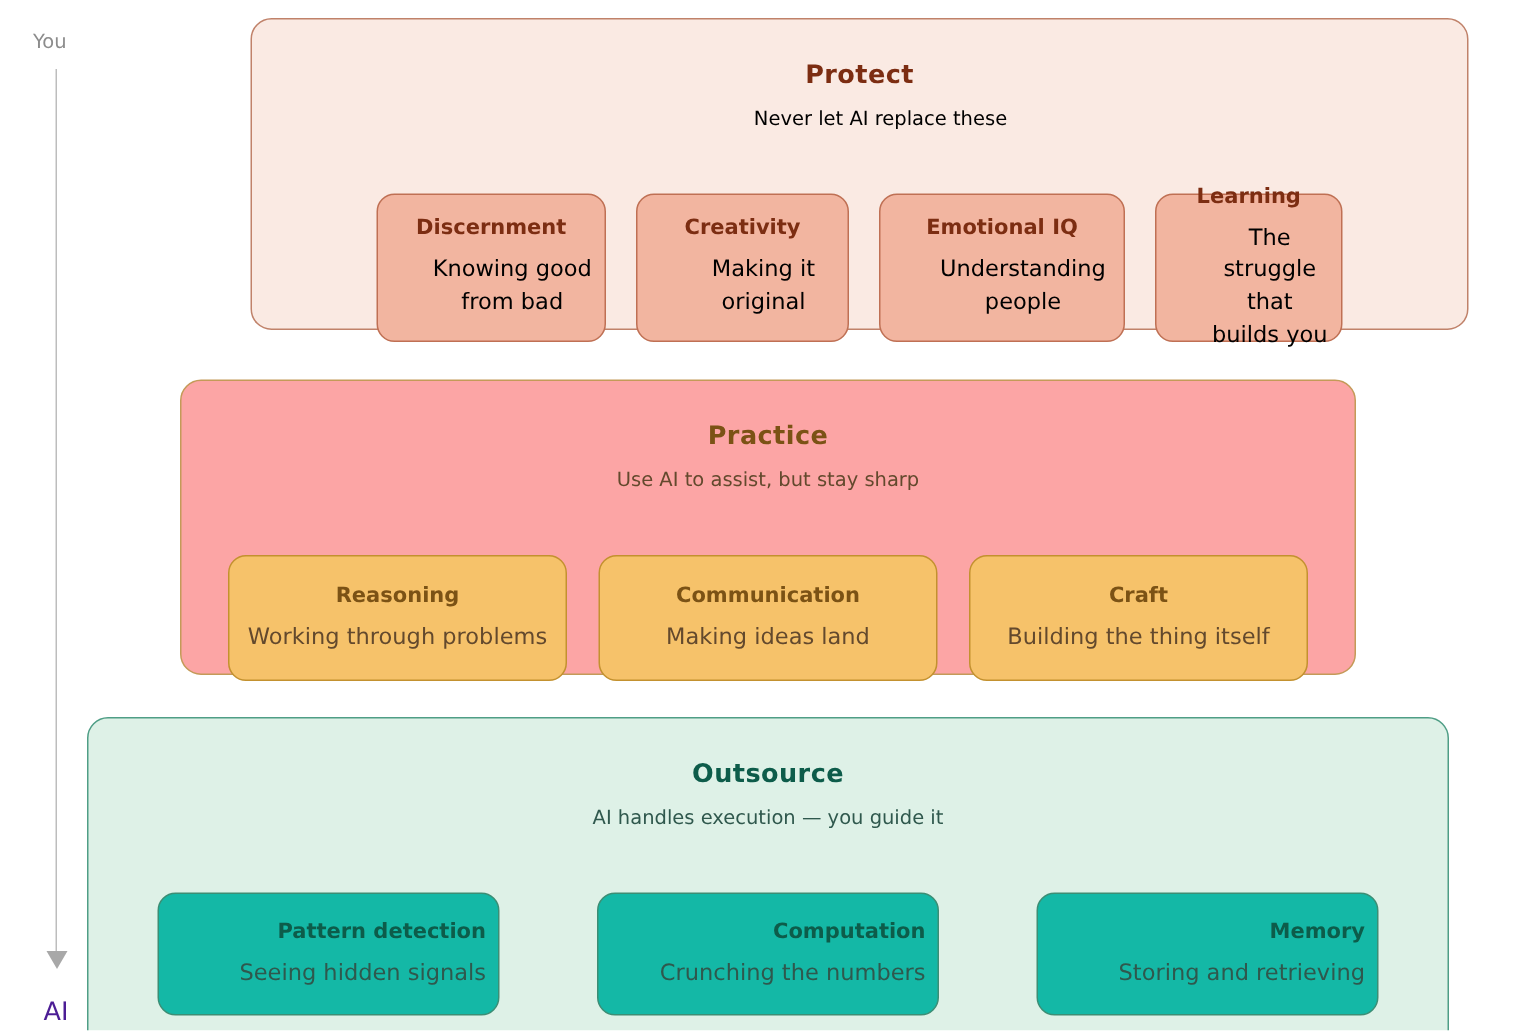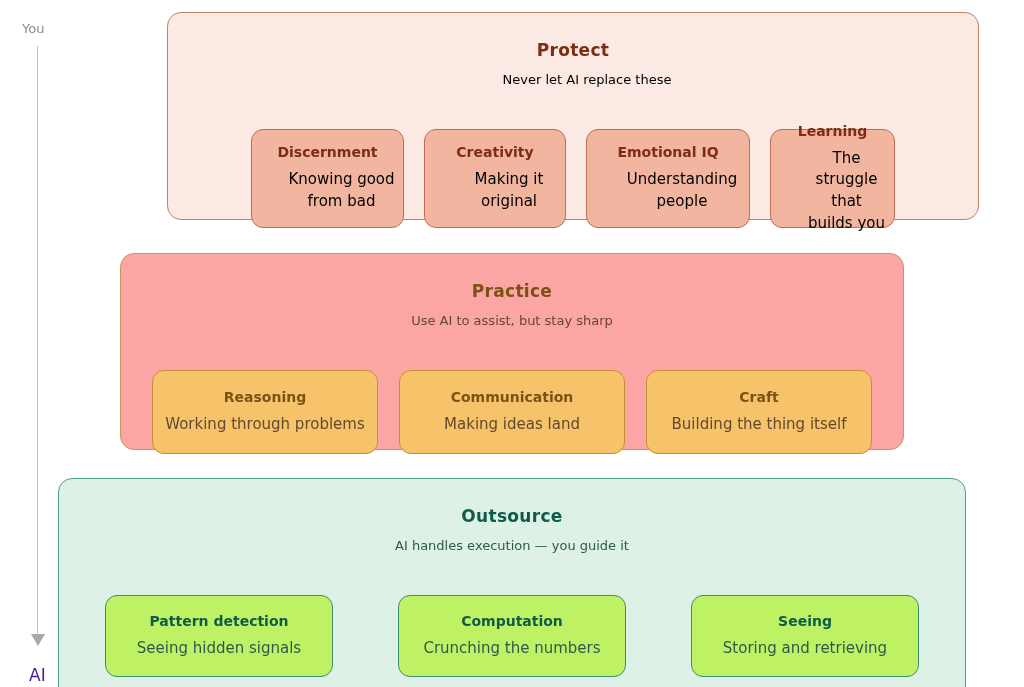"Pattern detection" .outsource .card { align-items: none -> flex-end; background: #bef264 -> #14b8a6 }
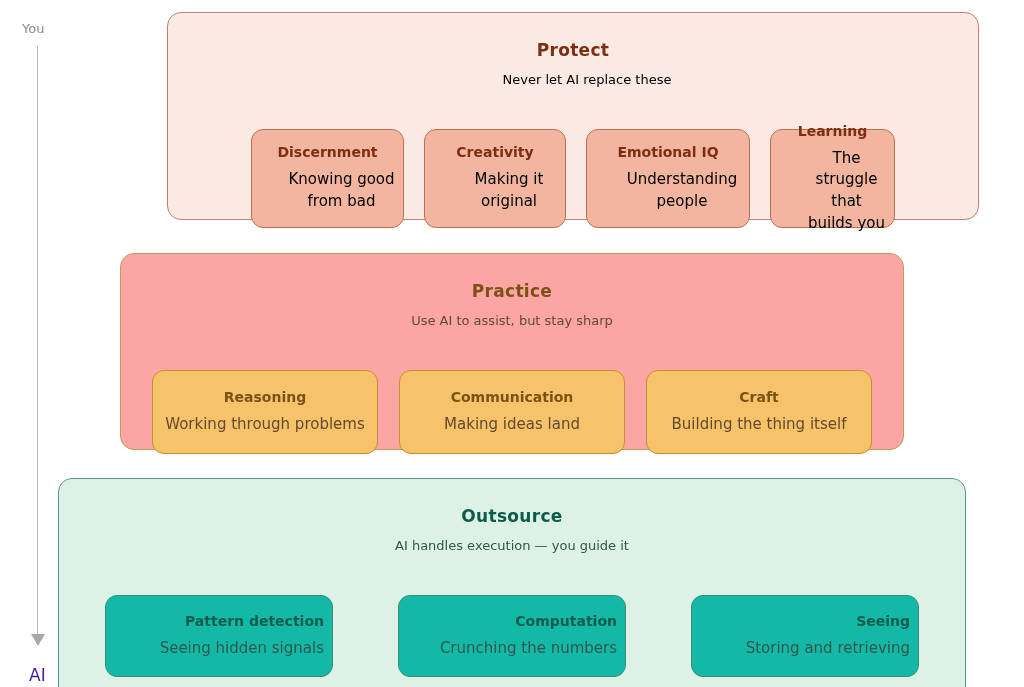"Seeing" div.card-title { text: Seeing -> Memory }
